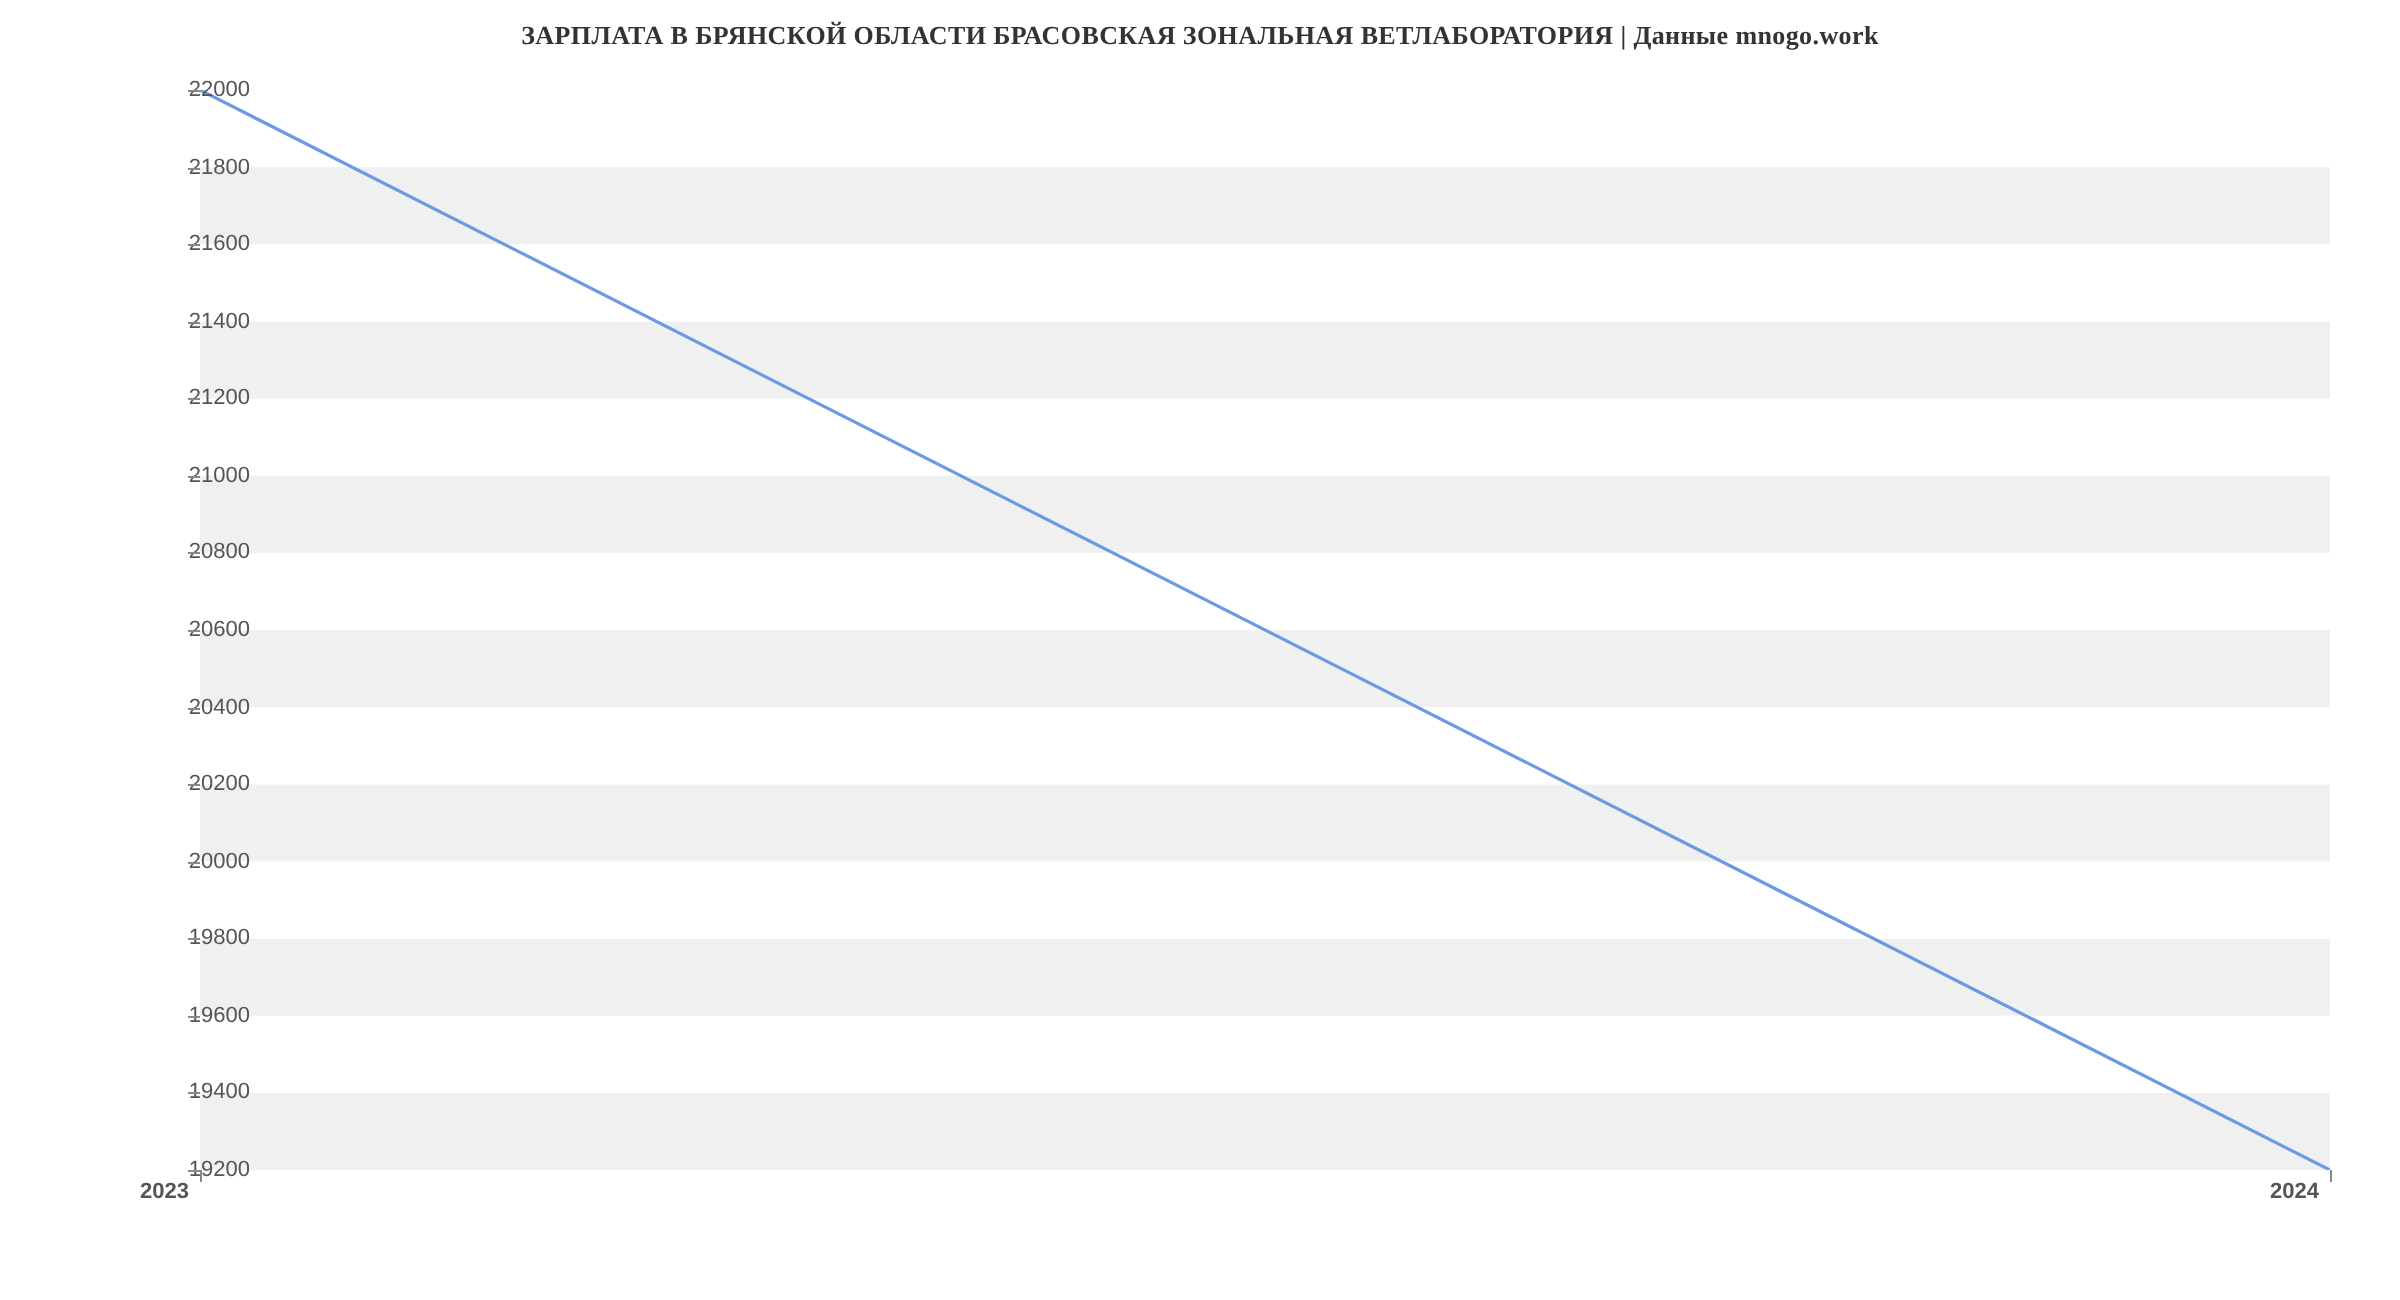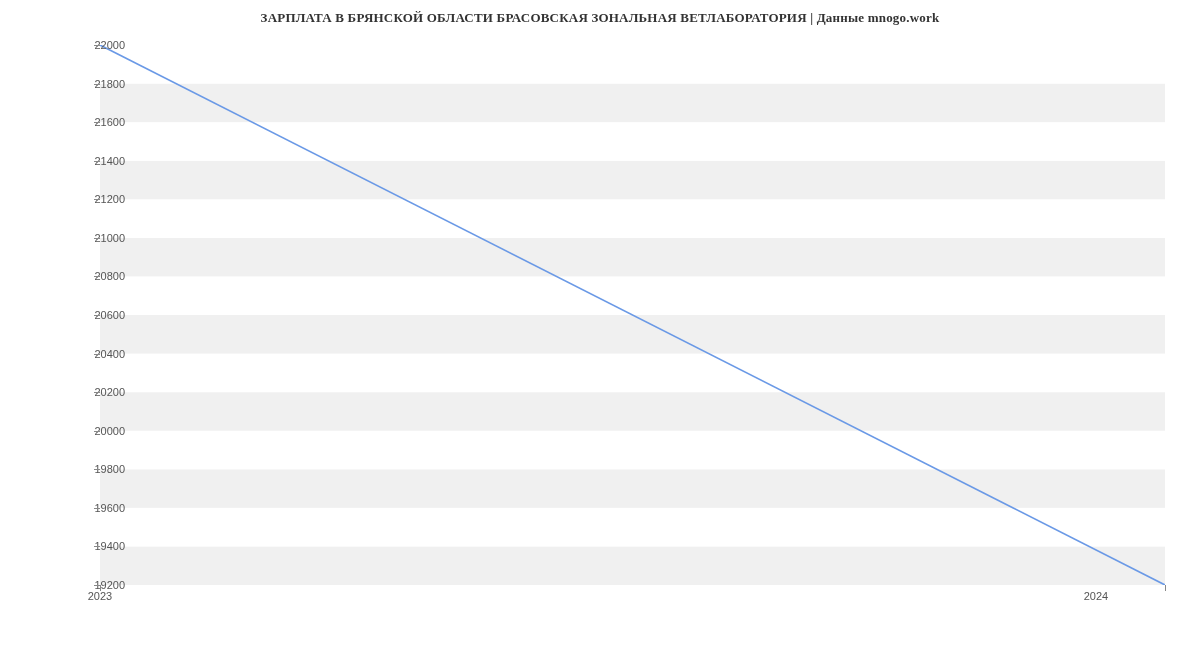"2023" .x-tick-label { font-weight: none -> bold; text-align: center -> left }
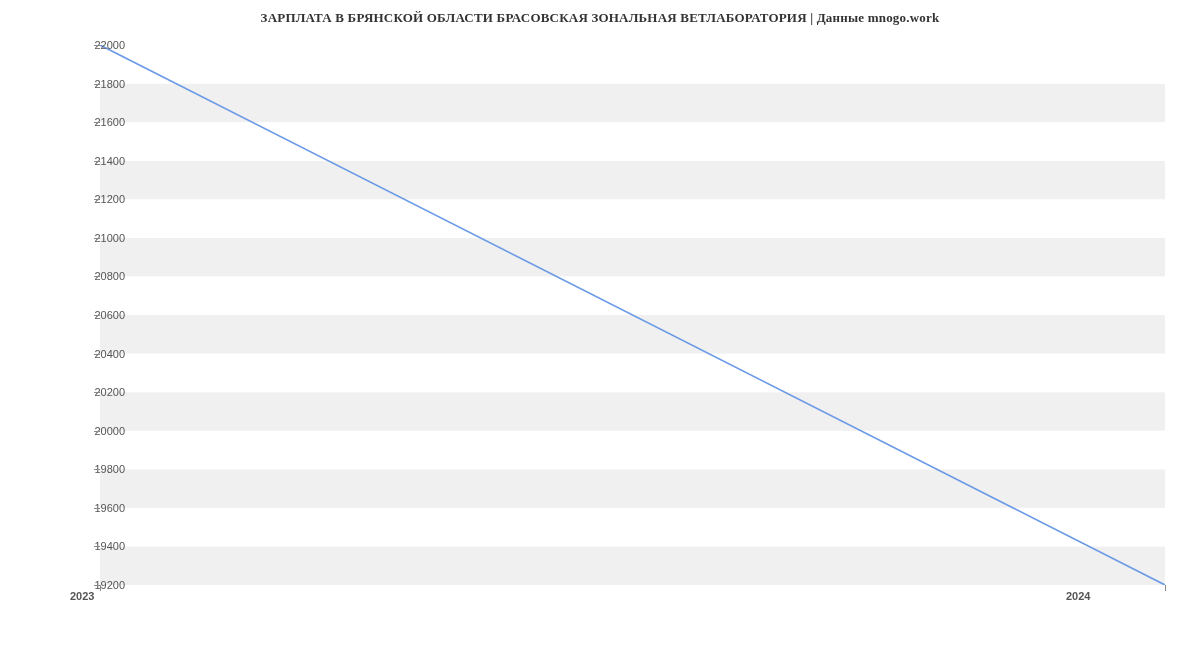"2024" div.x-tick-label { left: 1096px -> 1165px }
